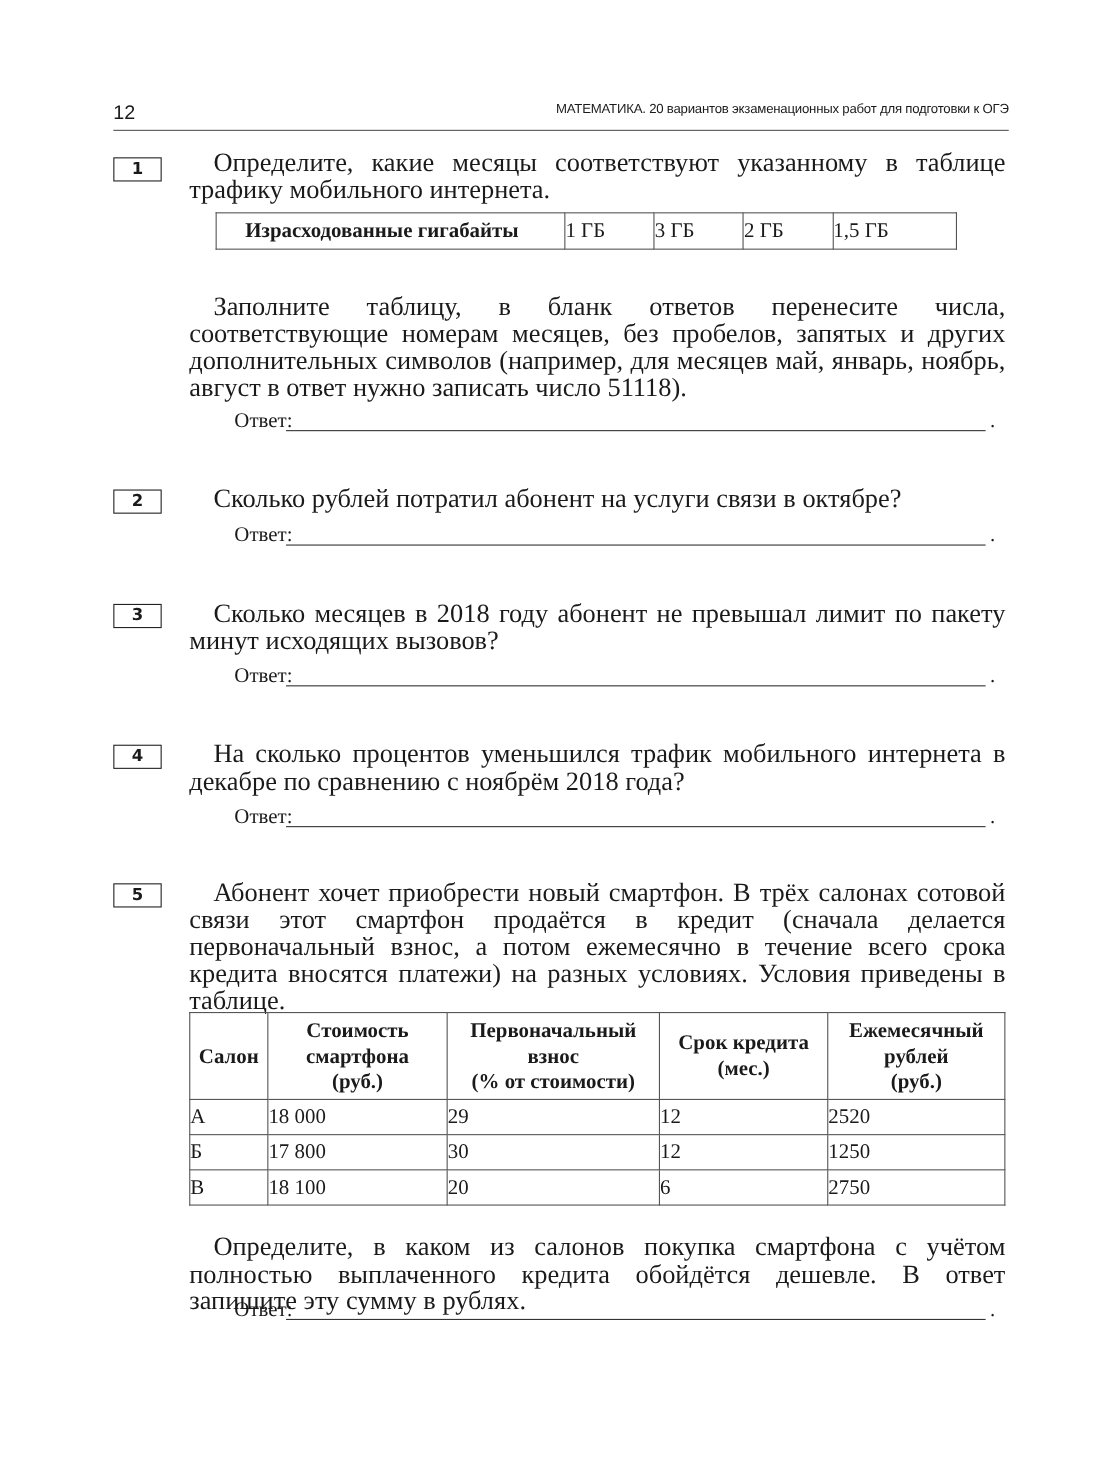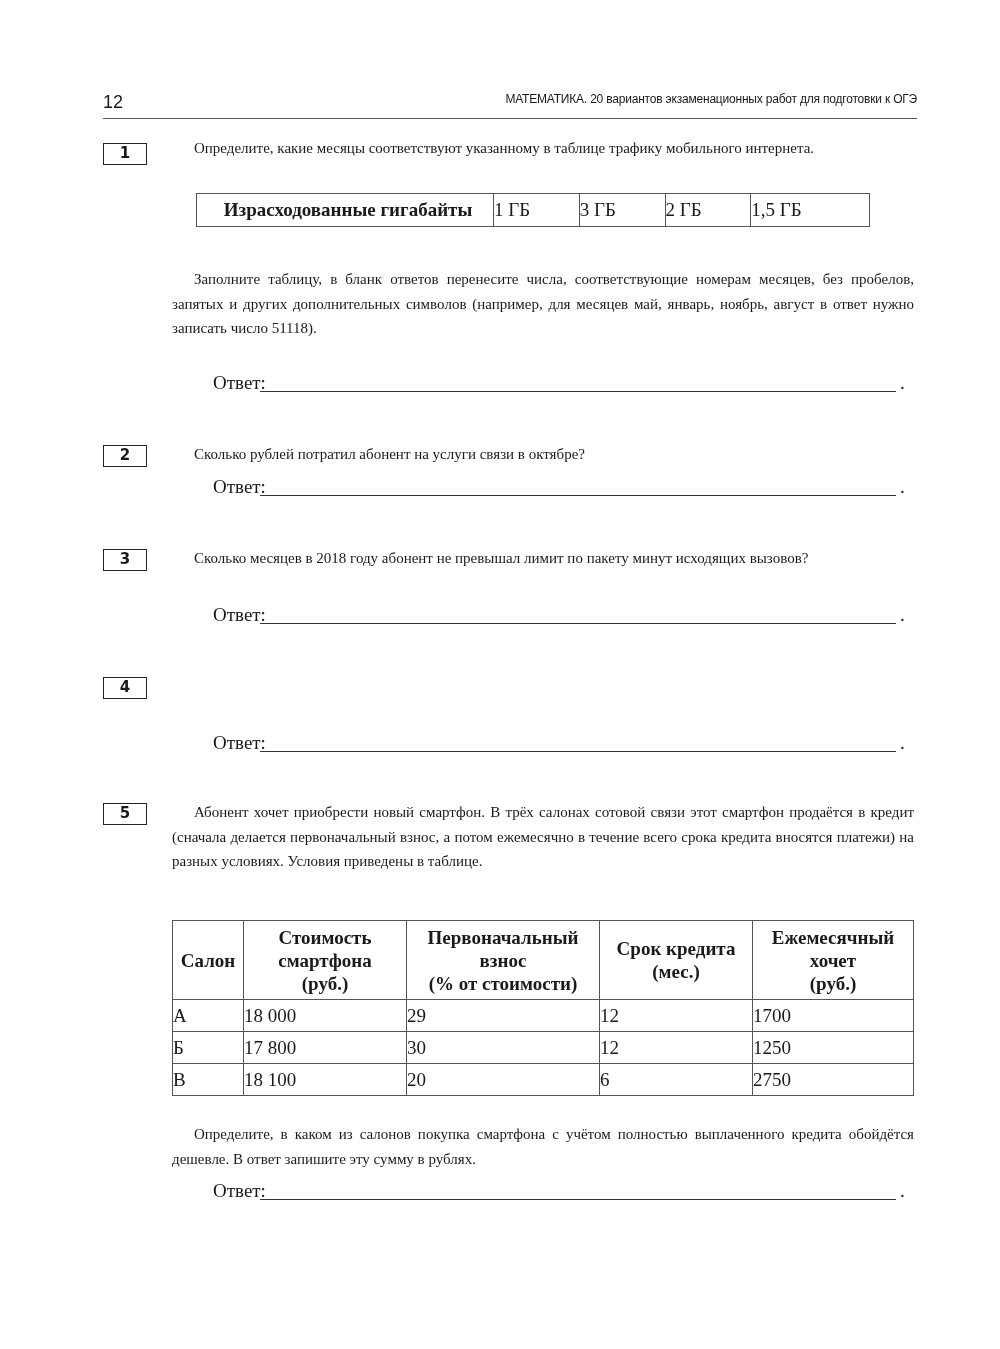"Определите, какие месяцы соответствуют" .para { font-size: 15px -> 24px }
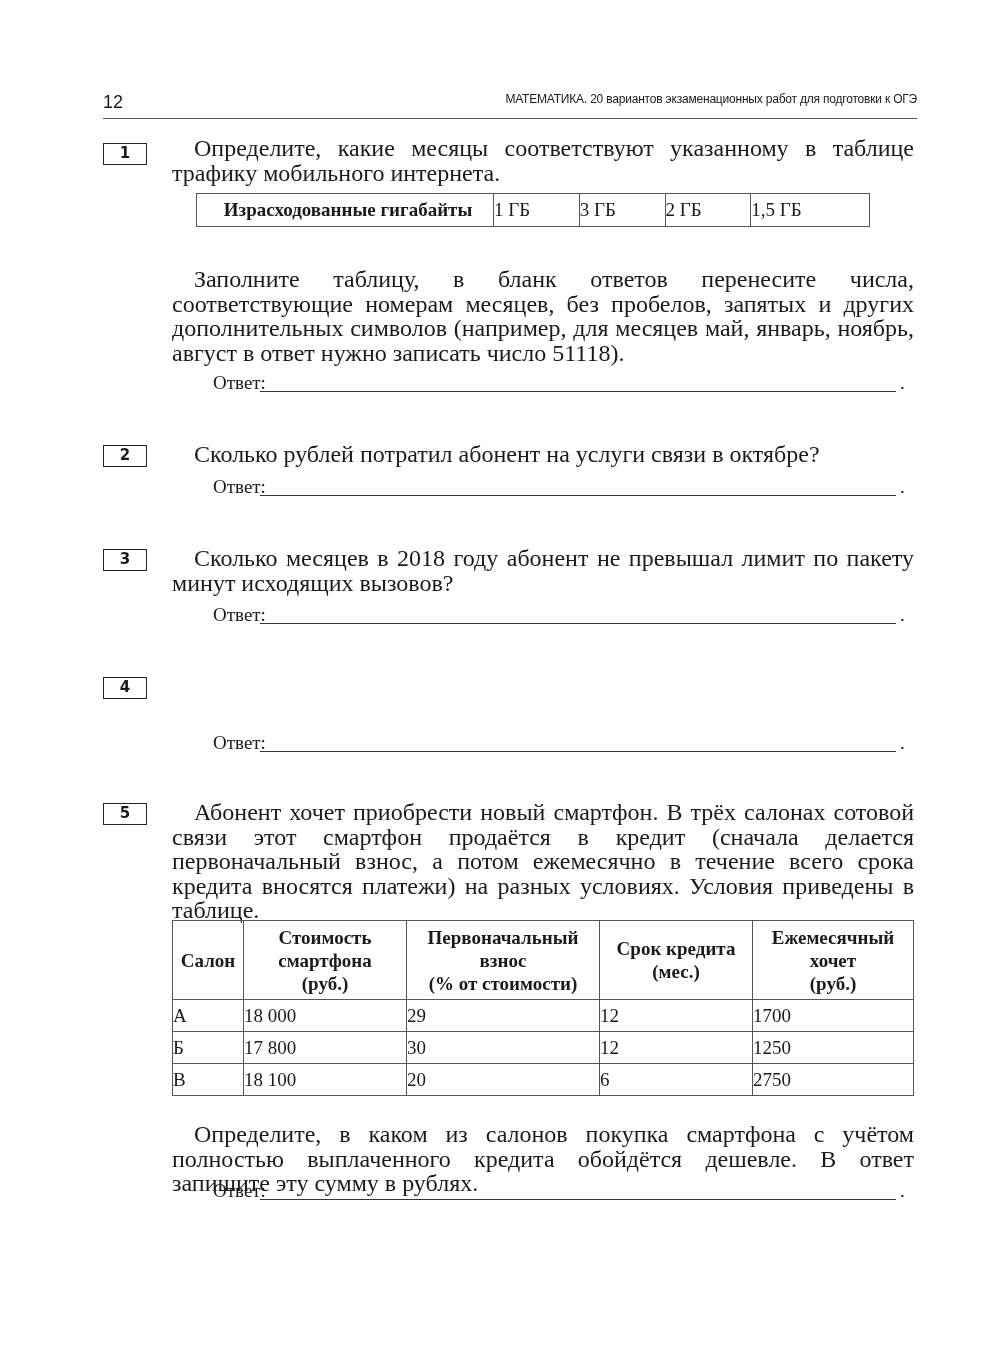"Израсходованные гигабайты" .t1 td.hdr { padding-left: 6px -> 26px; text-align: center -> left }
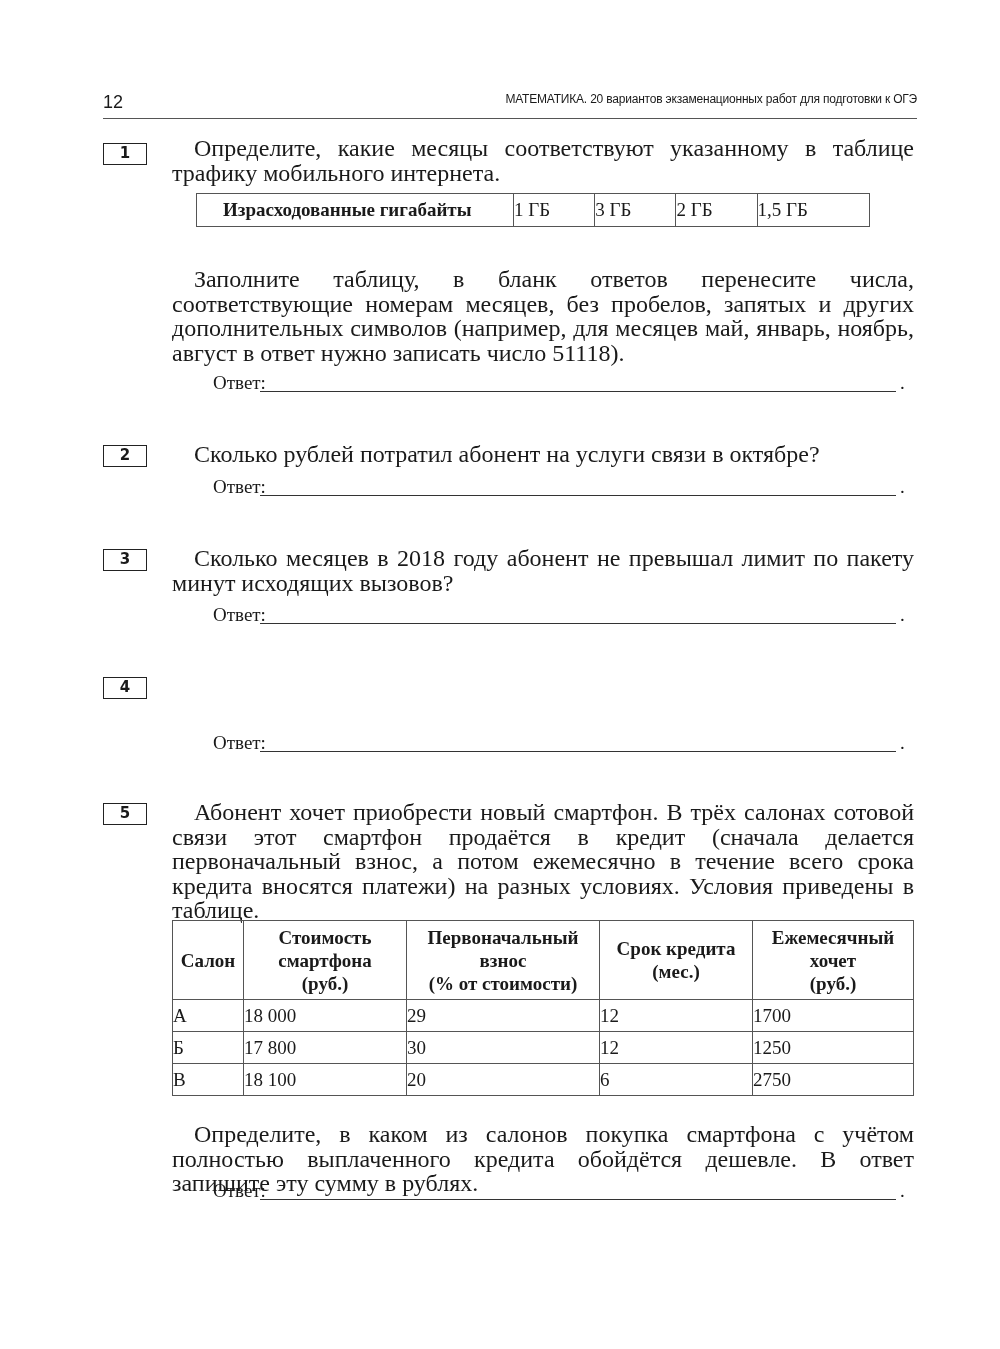"На сколько процентов уменьшился трафик" div.para { html: none -> <div><span></span><span>На сколько процентов уменьшился трафик мобильного интернета в декабре по сравнению с ноябрём 2018 года?</span></div> }
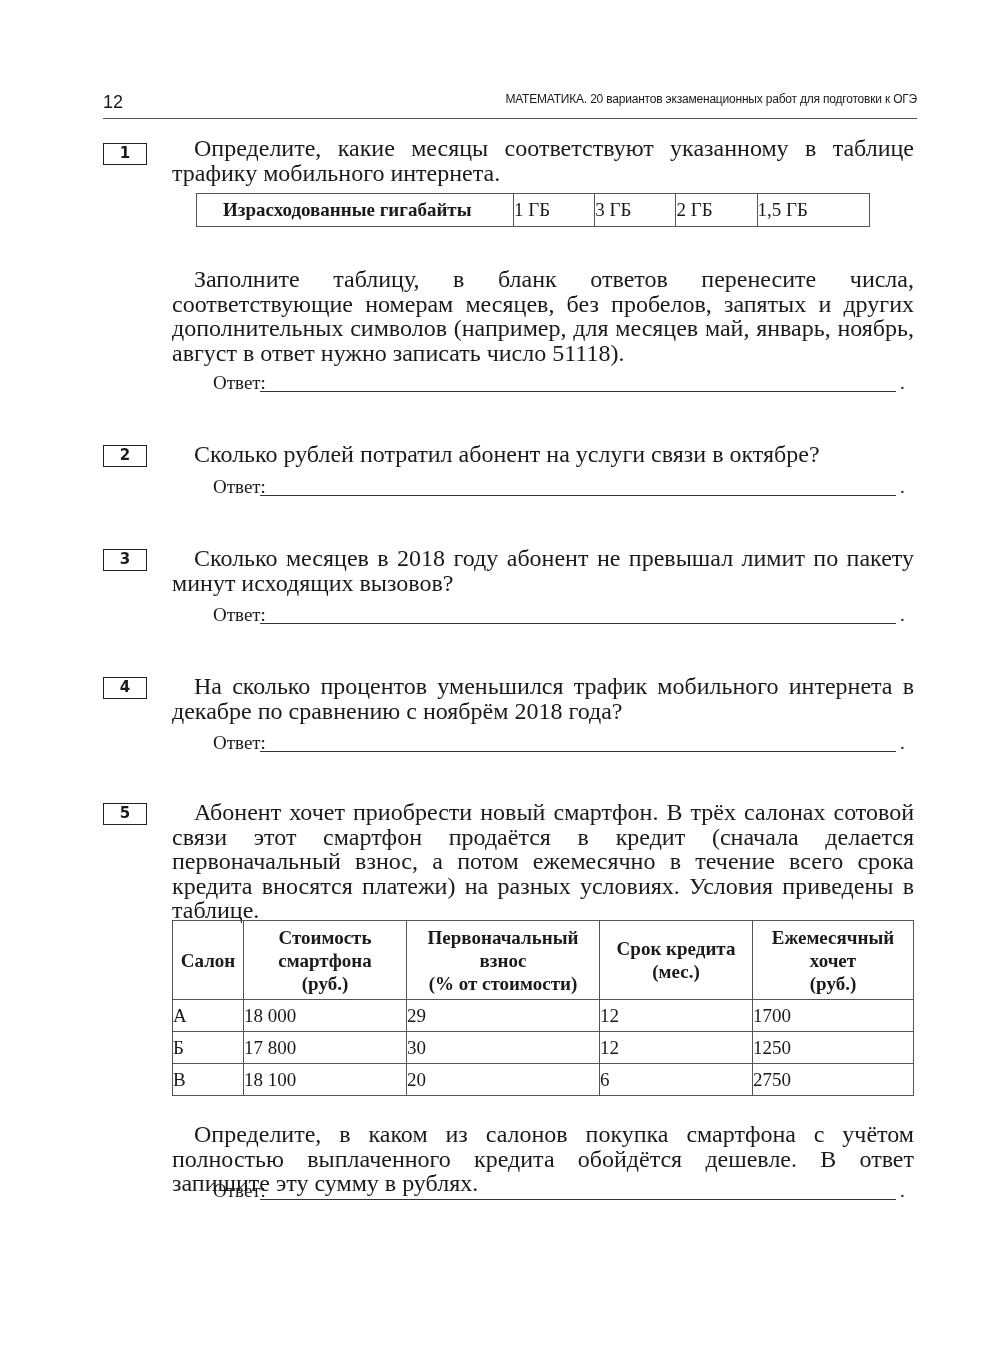"хочет" span { text: хочет -> рублей }
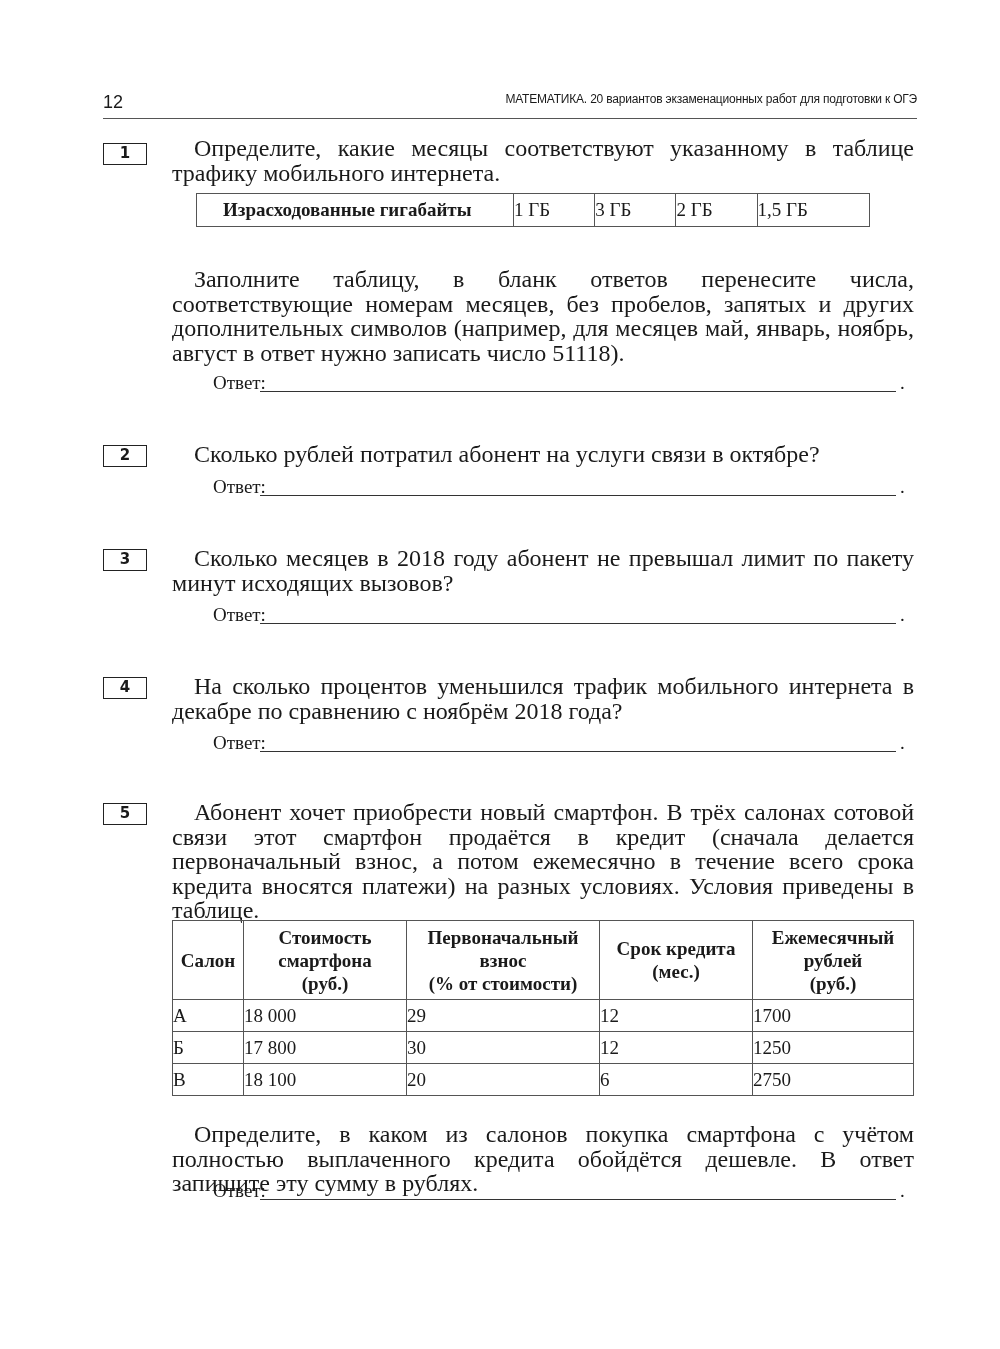"1700" td { text: 1700 -> 2520 }
